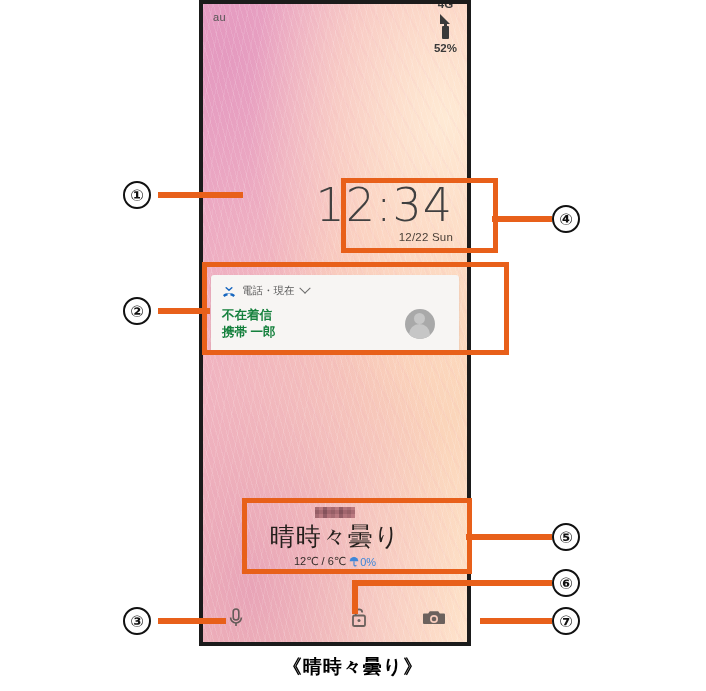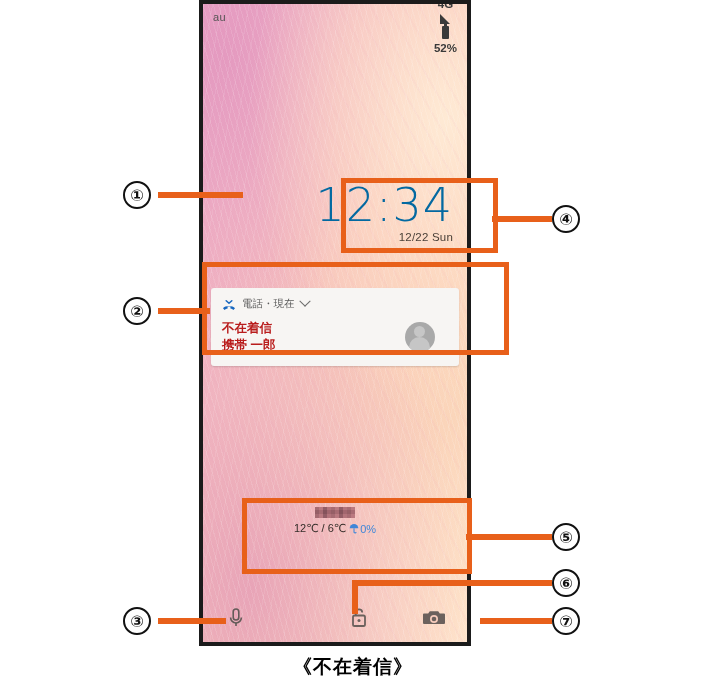"12:34" #clock { color: #0369a1 -> #404040 }
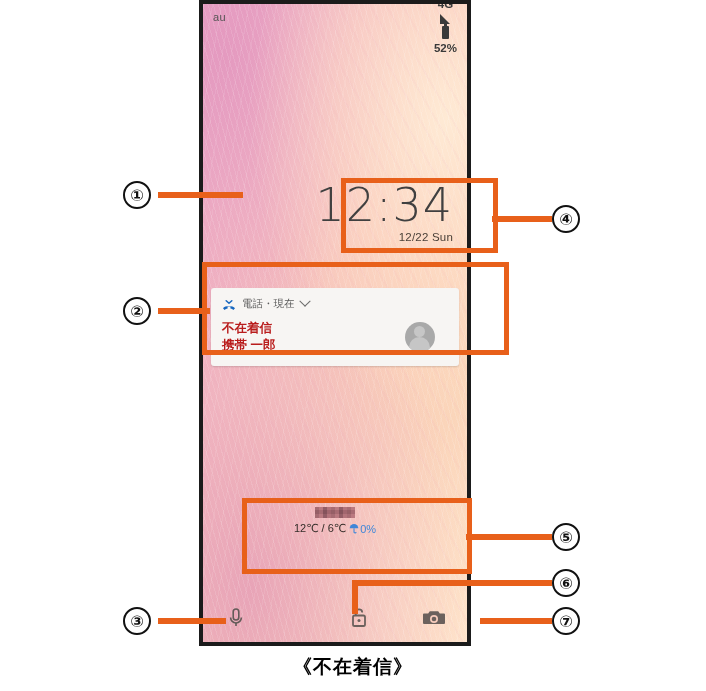"電話・現在" #notif { top: 22px -> 9px }
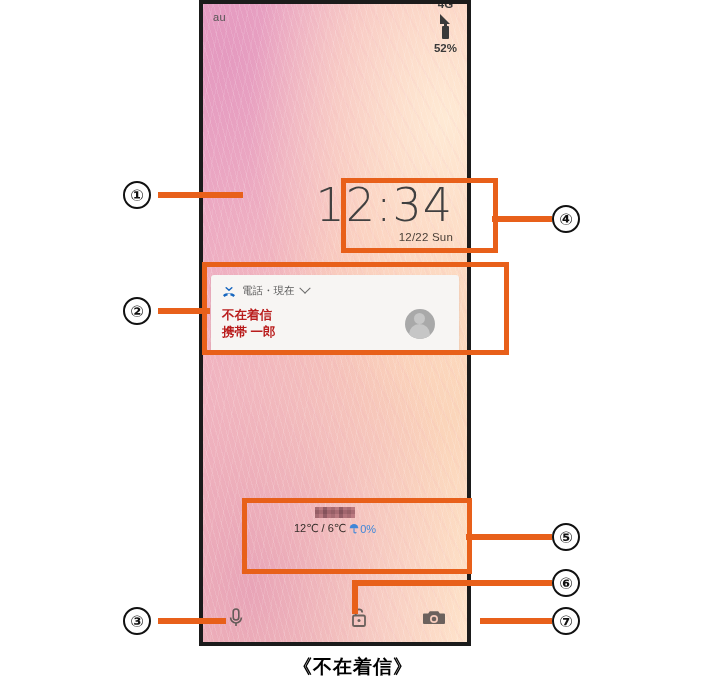"不在着信" #notif-text div { color: #b91c1c -> #15803d }
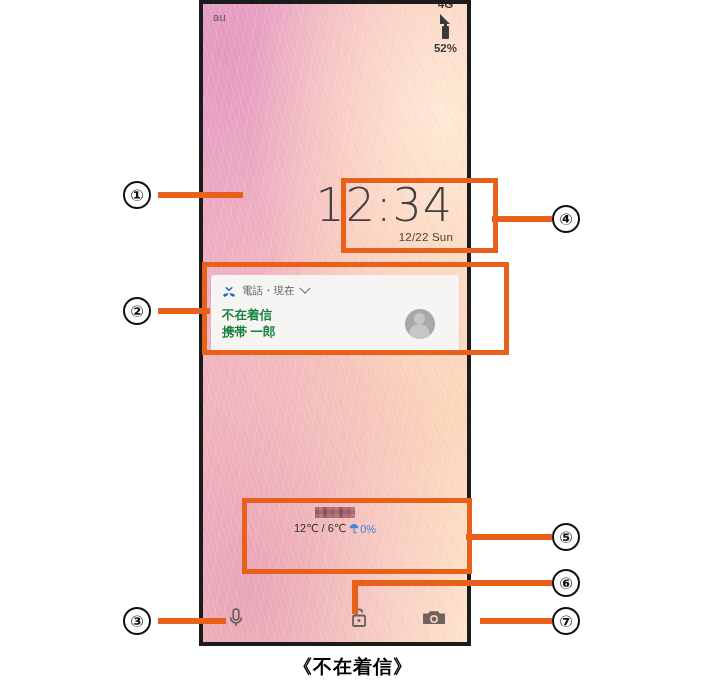"晴時々曇り" div { html: none -> <div>晴時々曇り</div> }
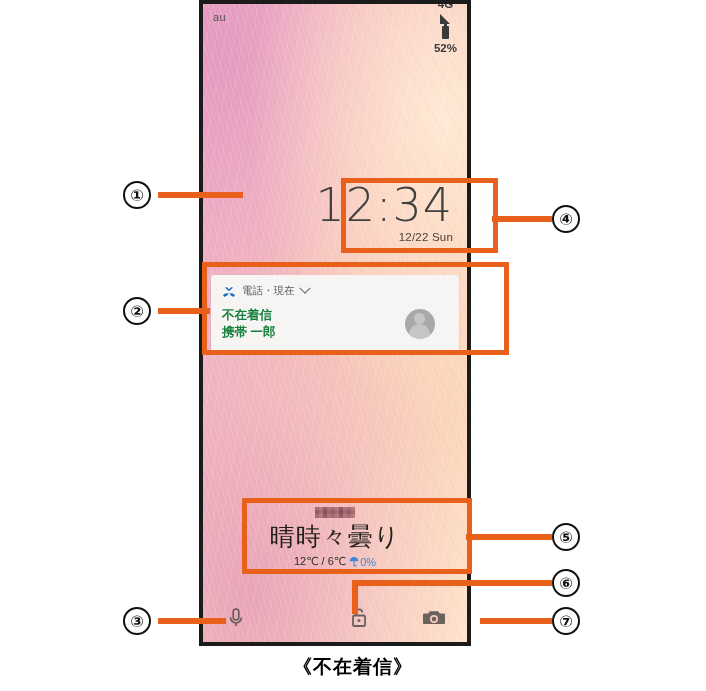"《不在着信》" div { text: 不在着信 -> 晴時々曇り }
